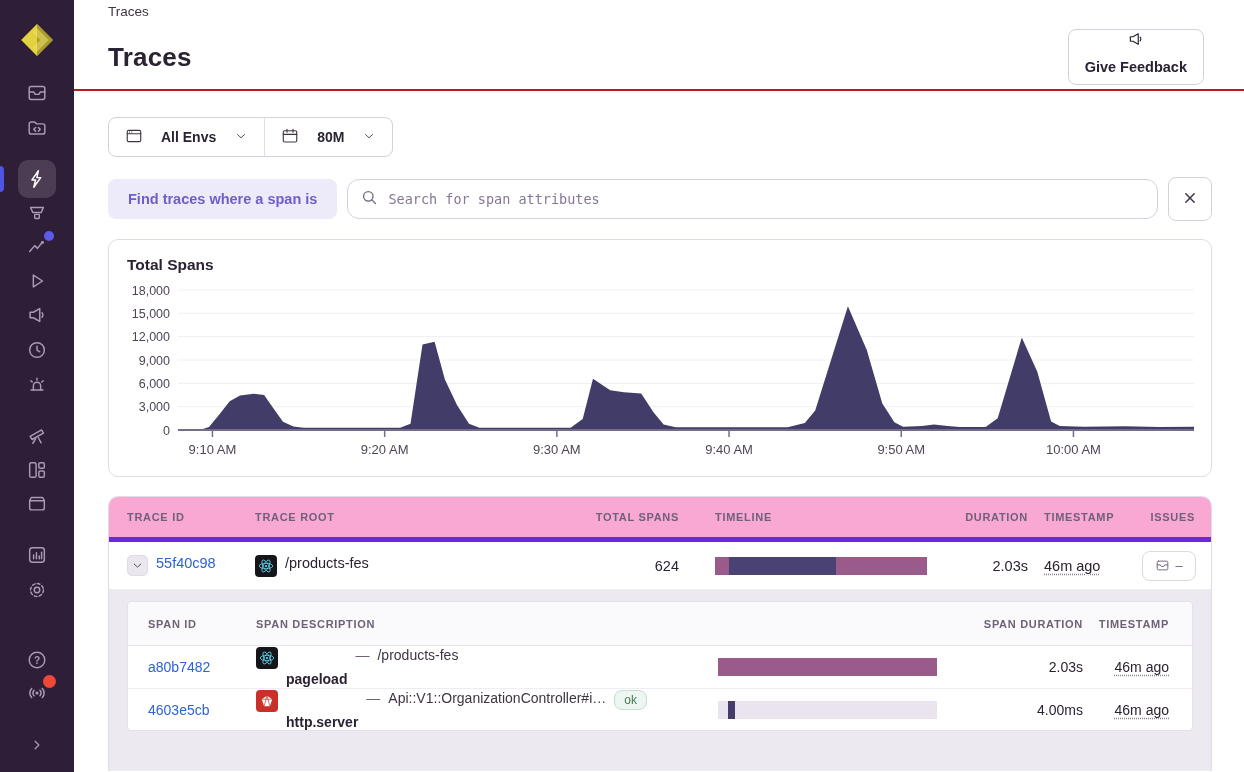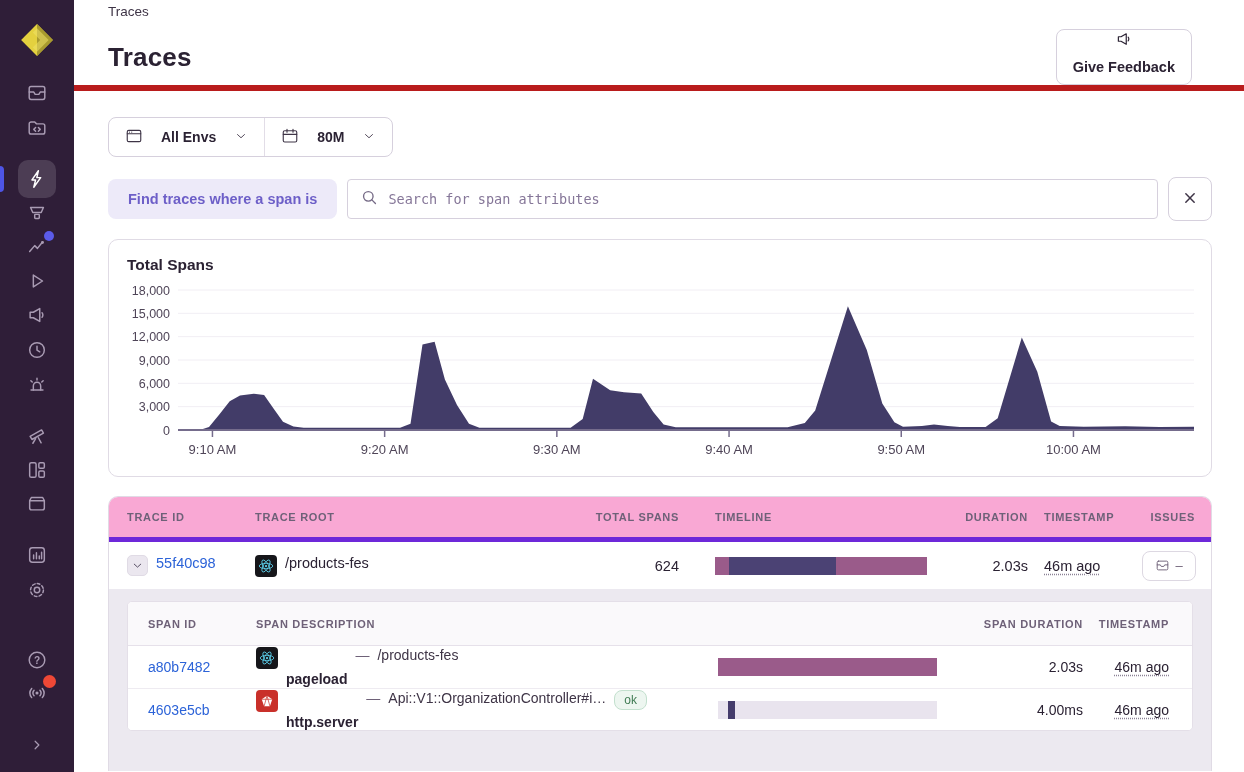"Traces" .main-header { border-bottom: 6px solid #b91c1c -> 2px solid #b91c1c; padding: 4px 52px 0 34px -> 4px 40px 0 34px }
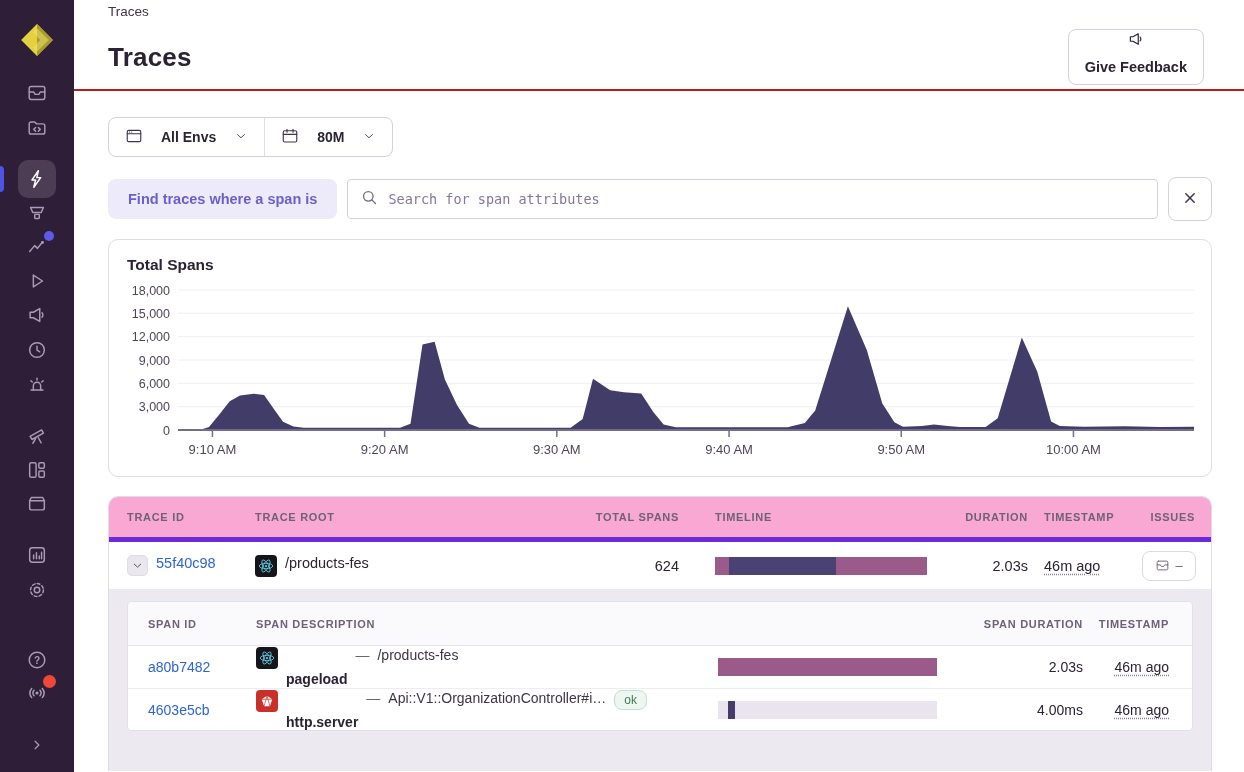"Search for span attributes" .search-box { border-radius: 4px -> 12px }
